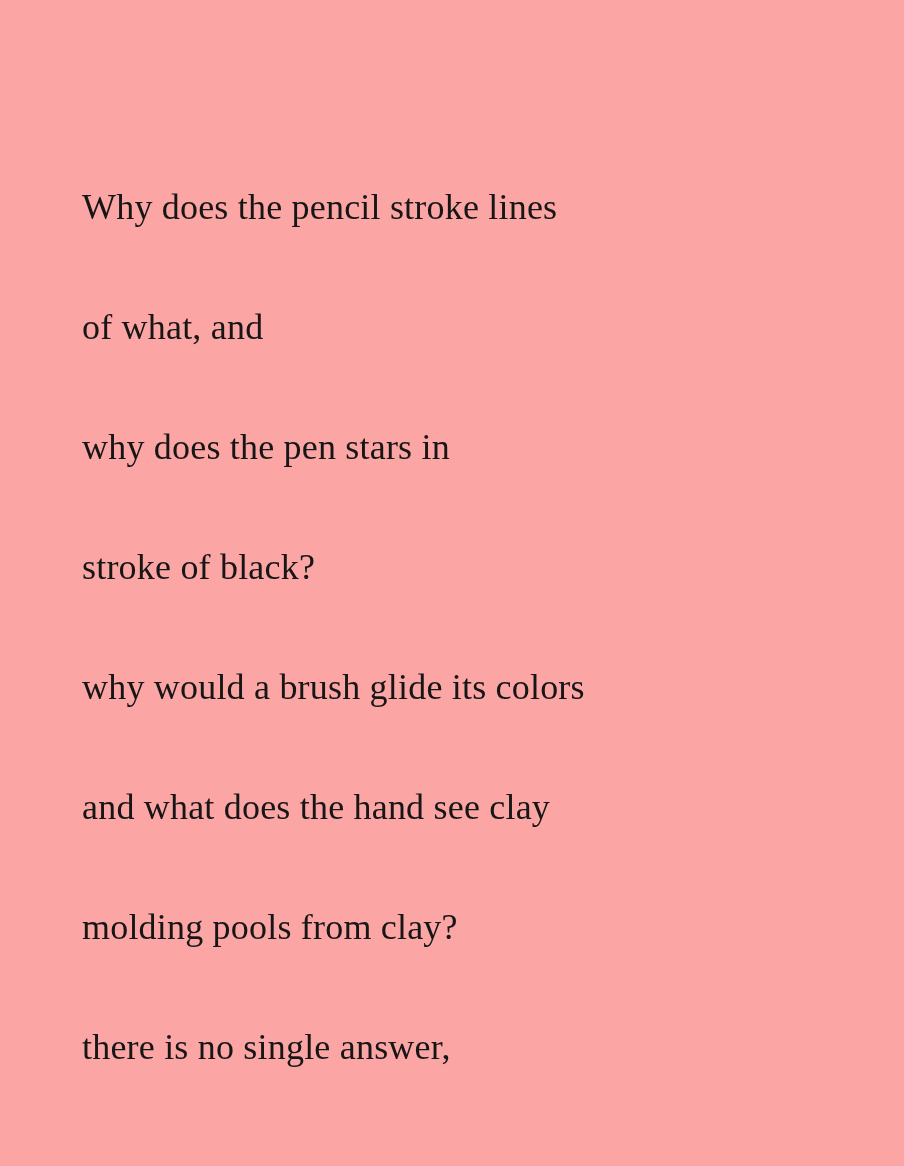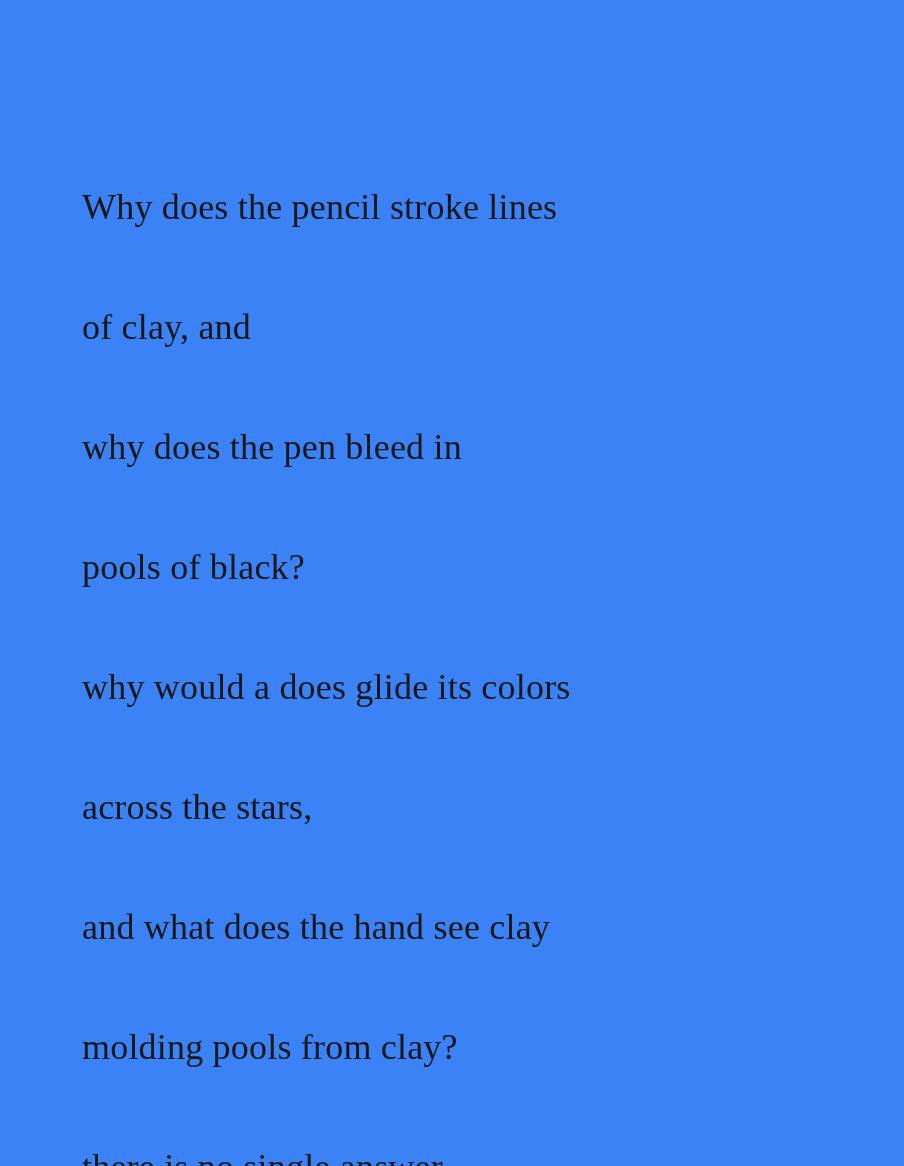"Why does the pencil stroke" .page { background: #3b82f6 -> #fca5a5 }
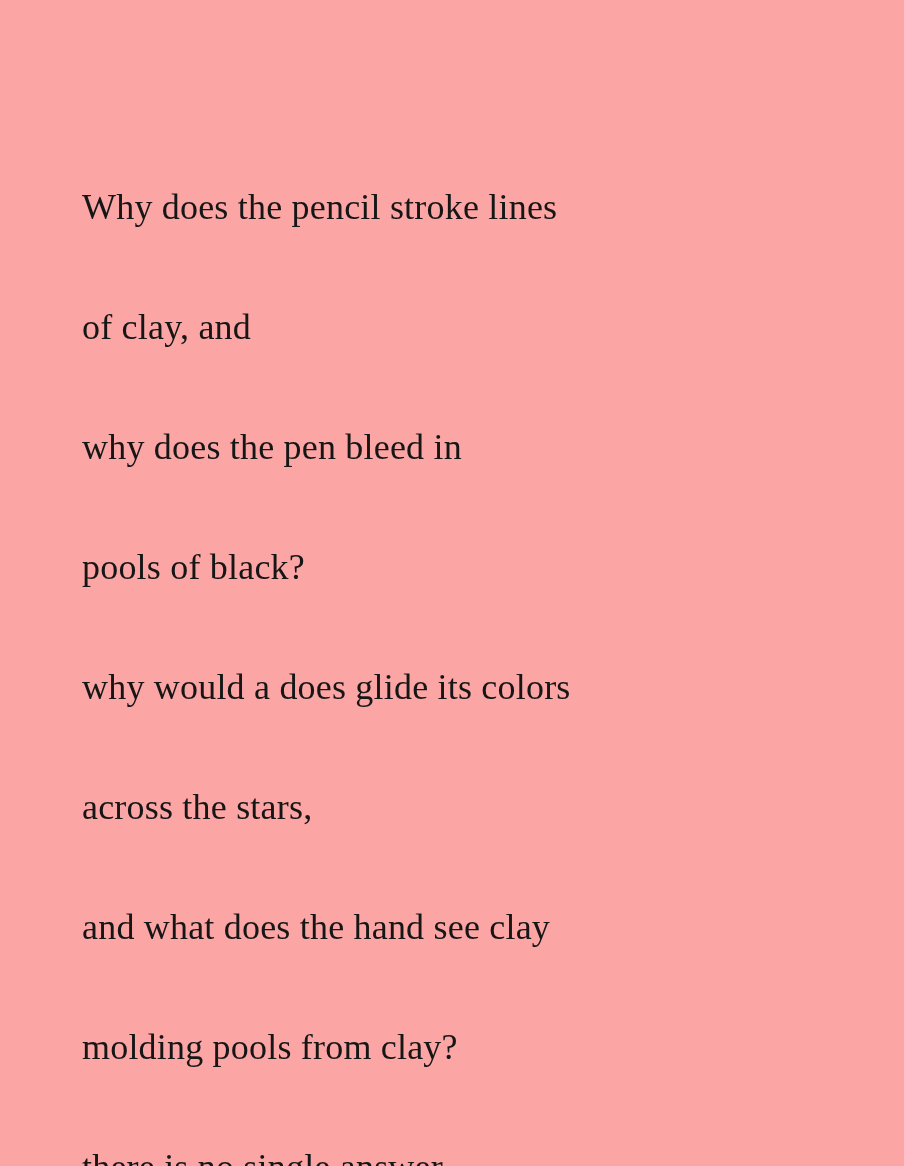"of clay, and" div.poem-line { text: clay -> what }
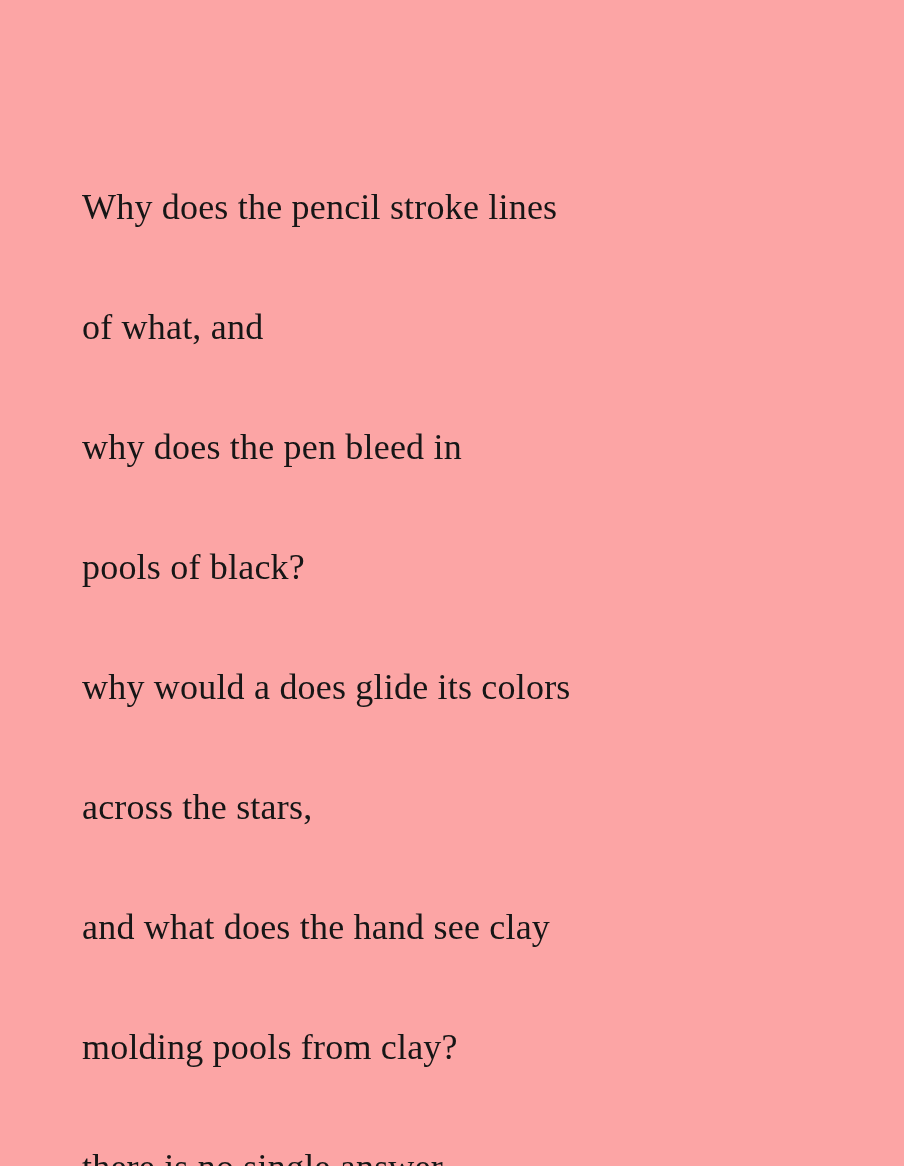"why does the pen bleed" div.poem-line { text: bleed -> stars }
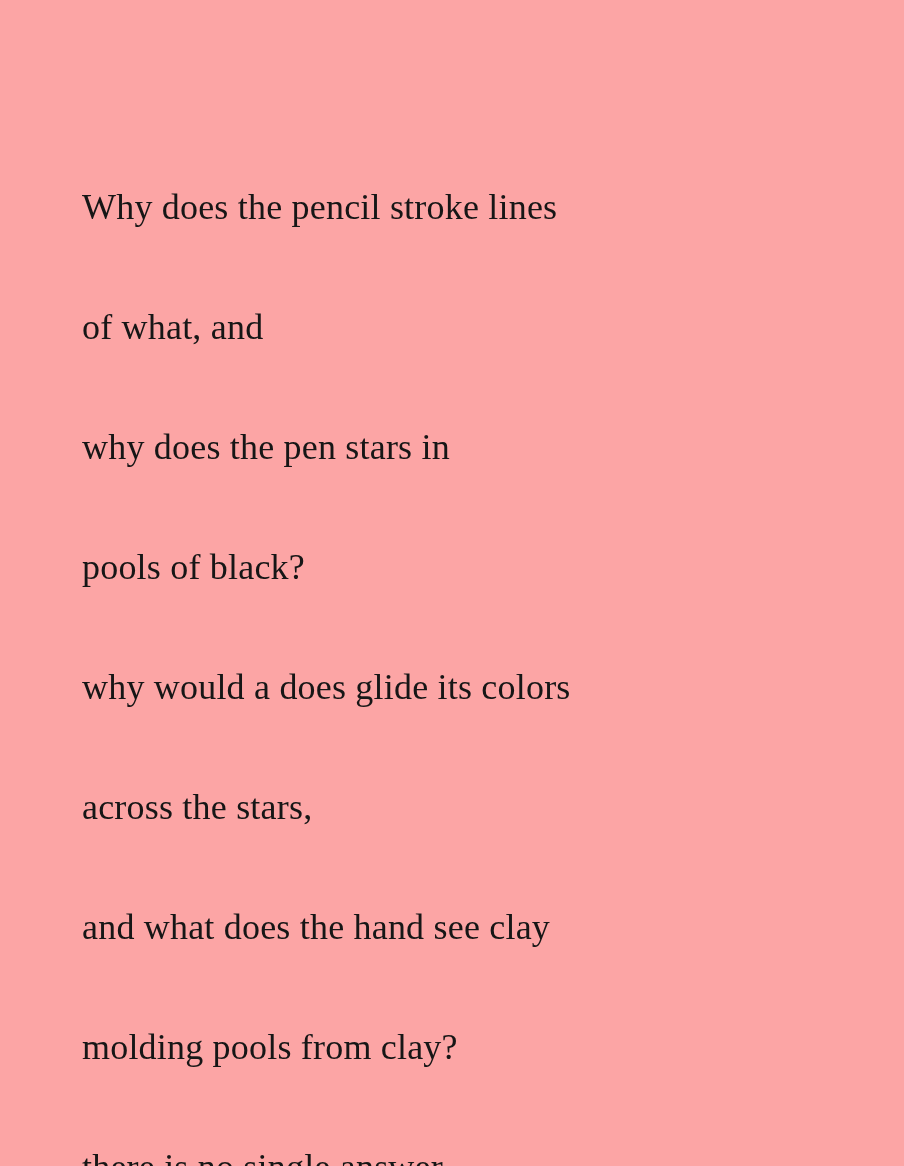"pools of black?" div.poem-line { text: pools -> stroke }
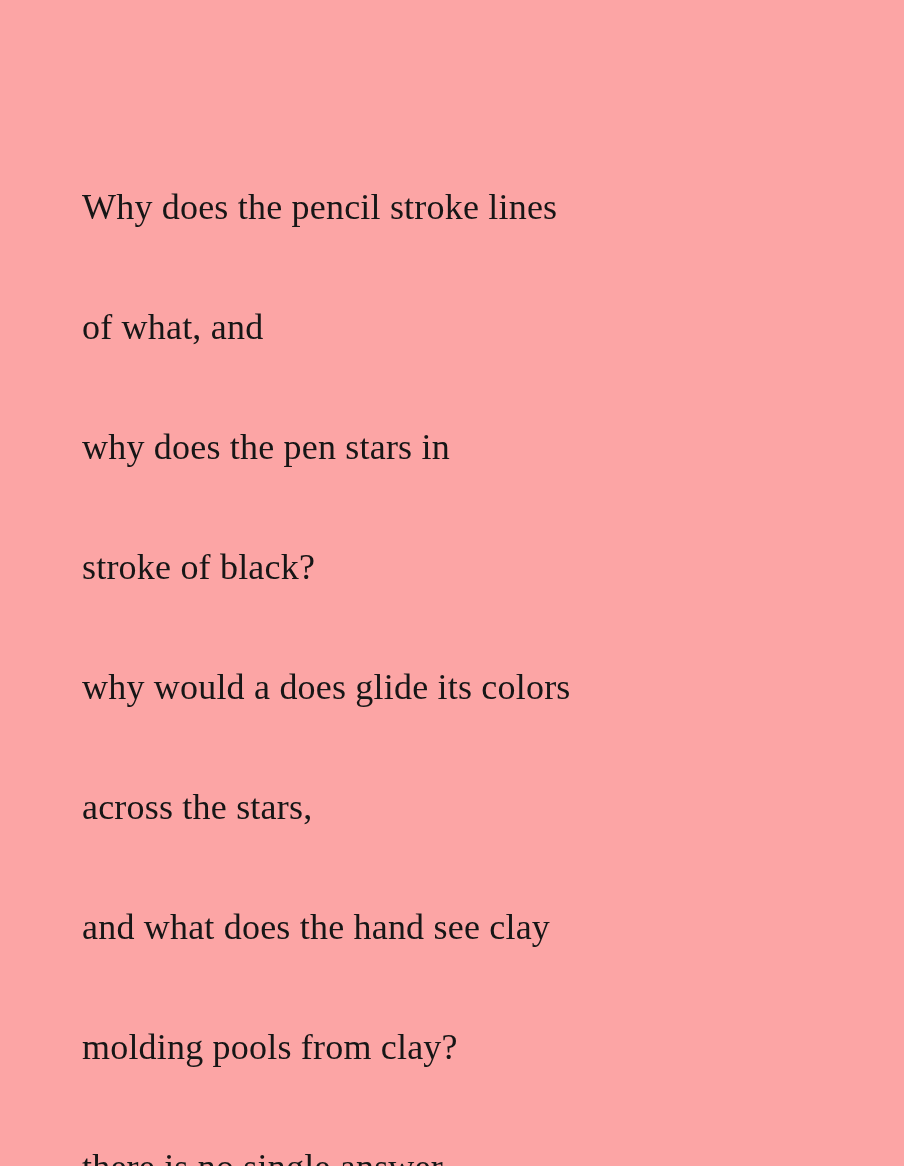"why would a does glide" div.poem-line { text: does -> brush }
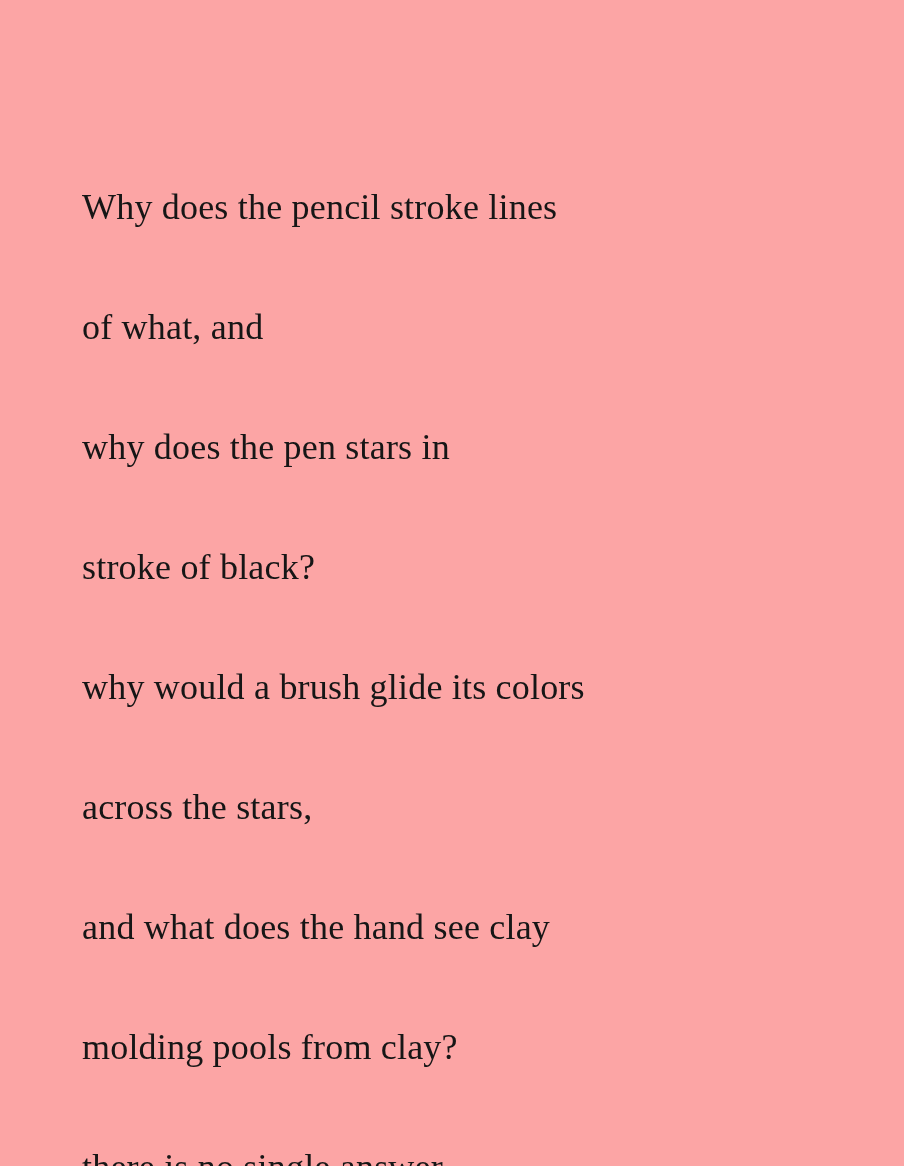"across the stars," div.poem-line { html: <div>across the stars,</div> -> none }
